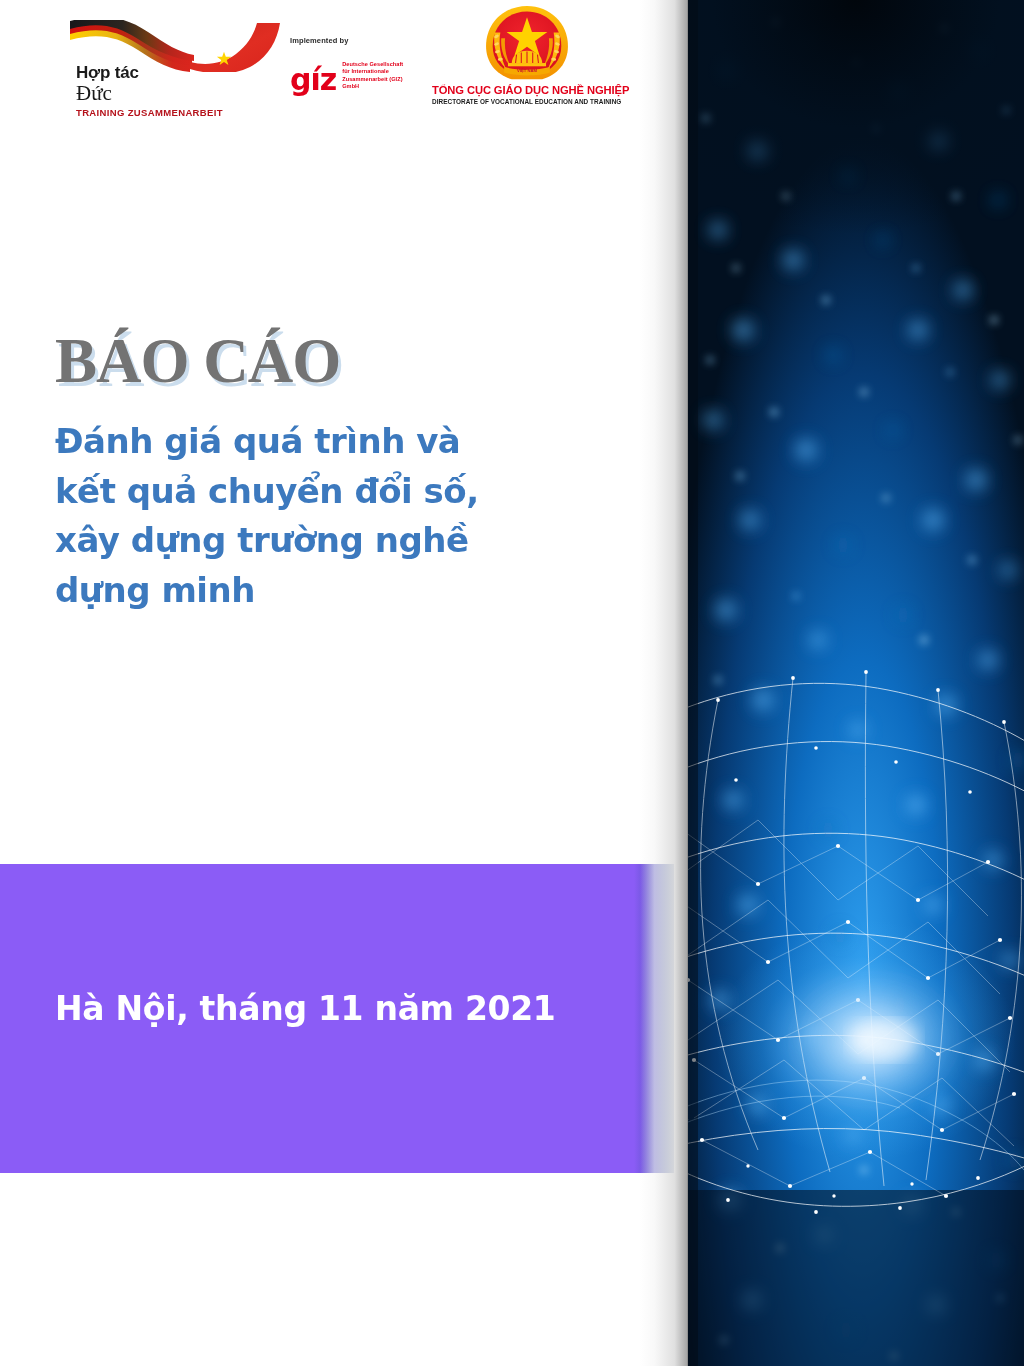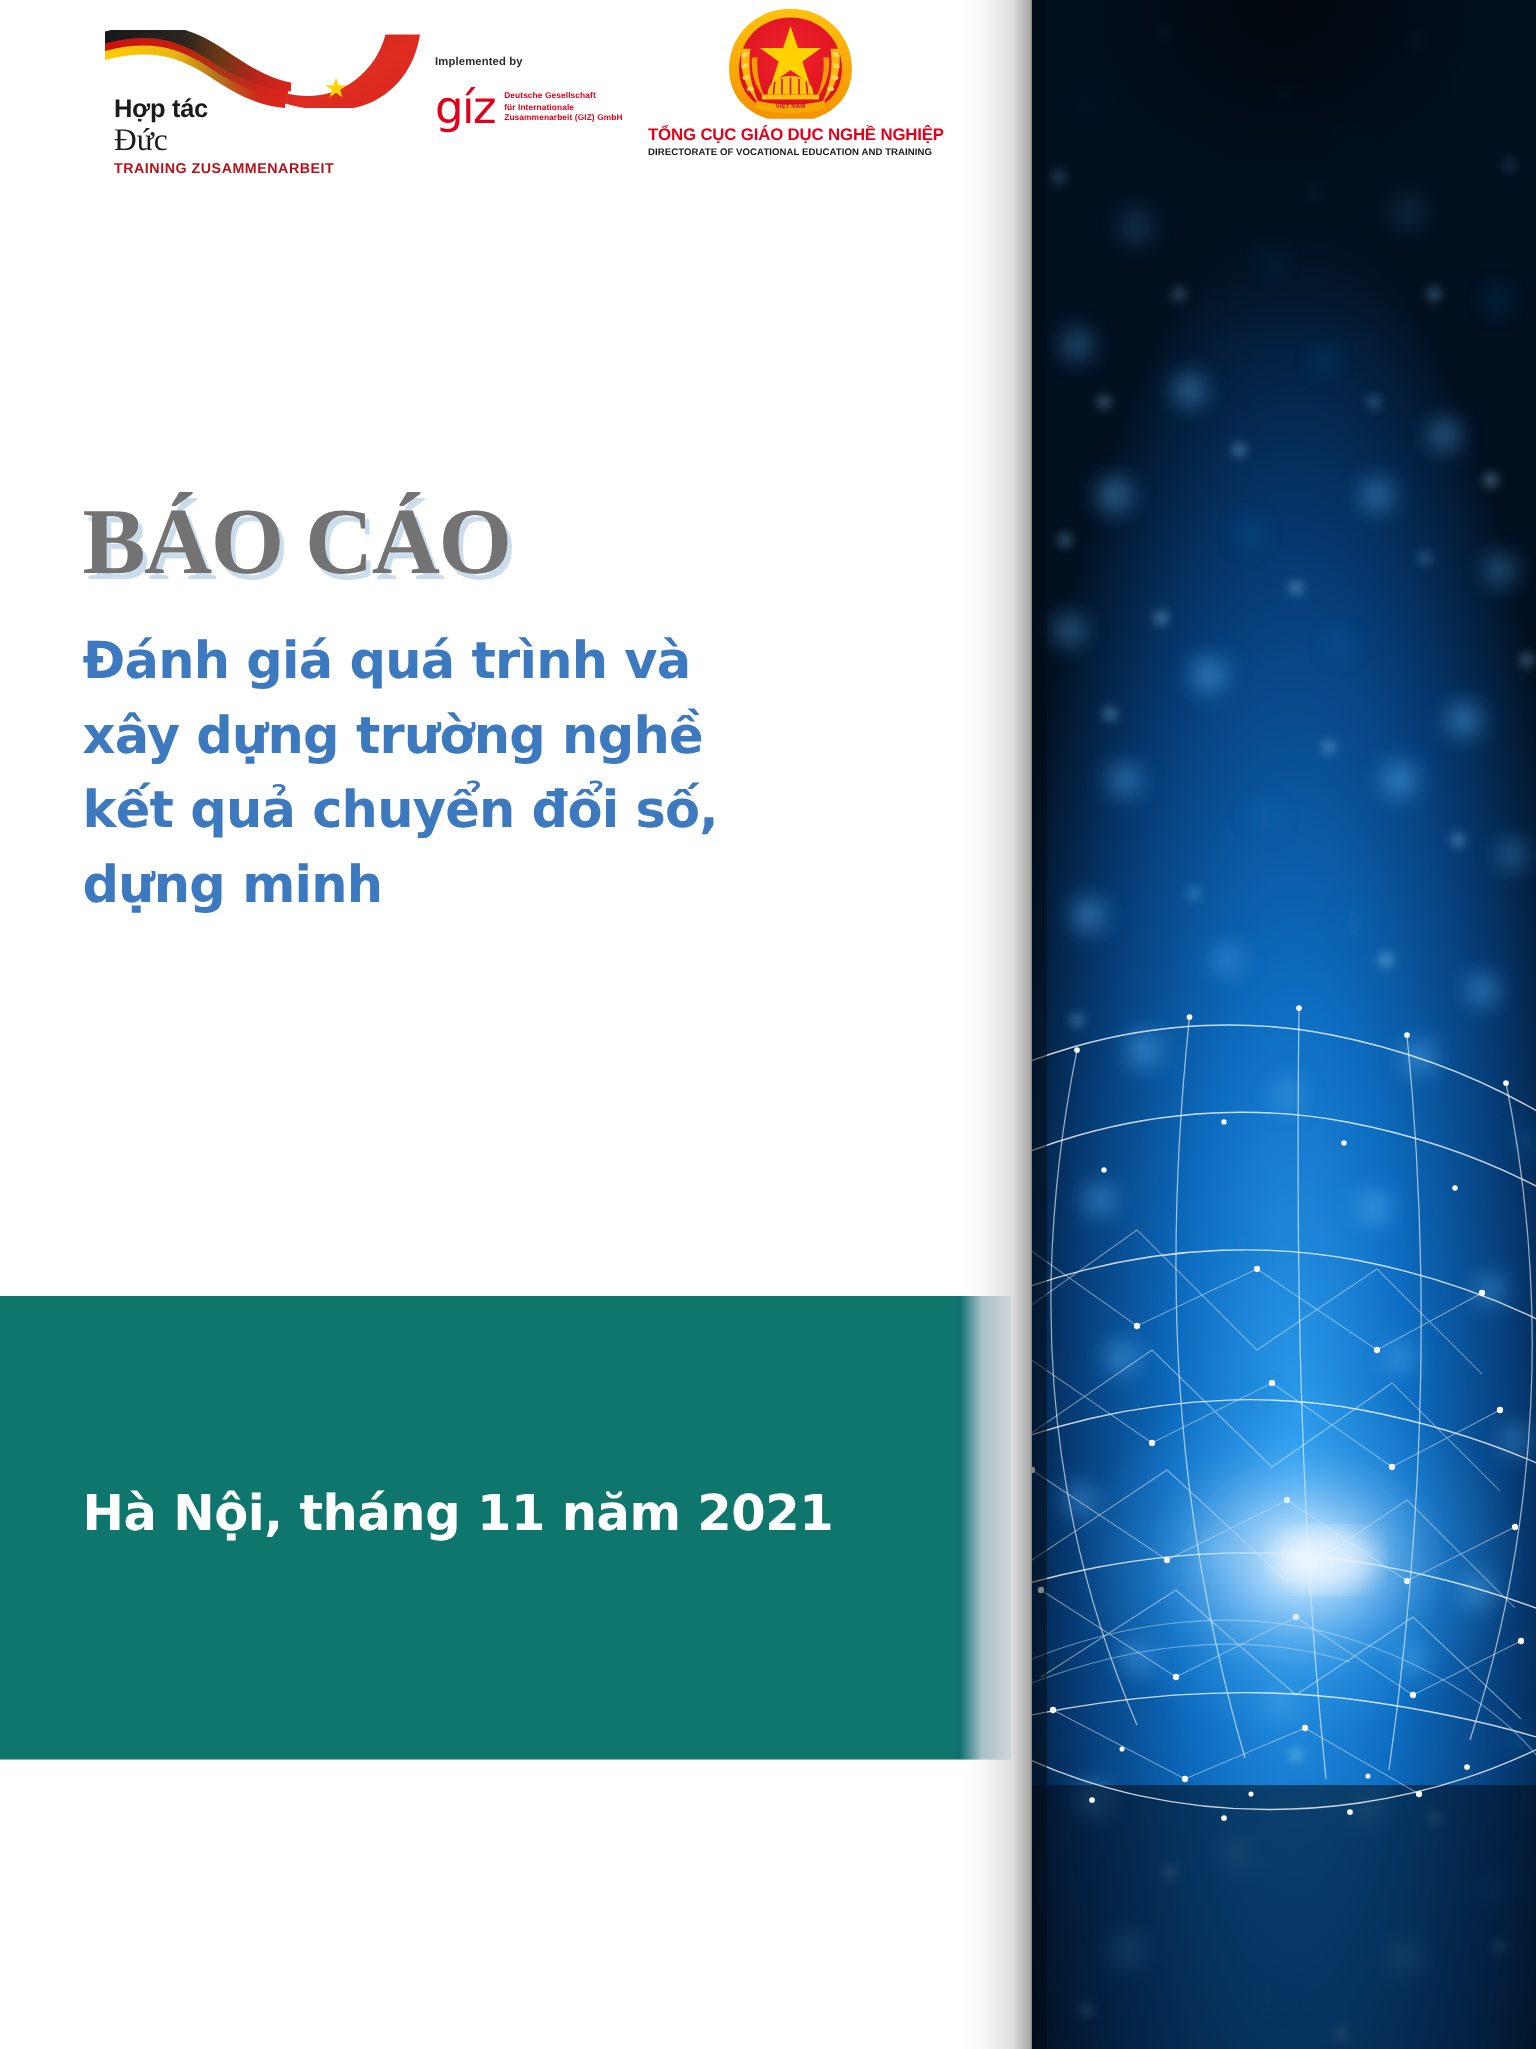"gíz" .giz-word { font-weight: normal -> bold }
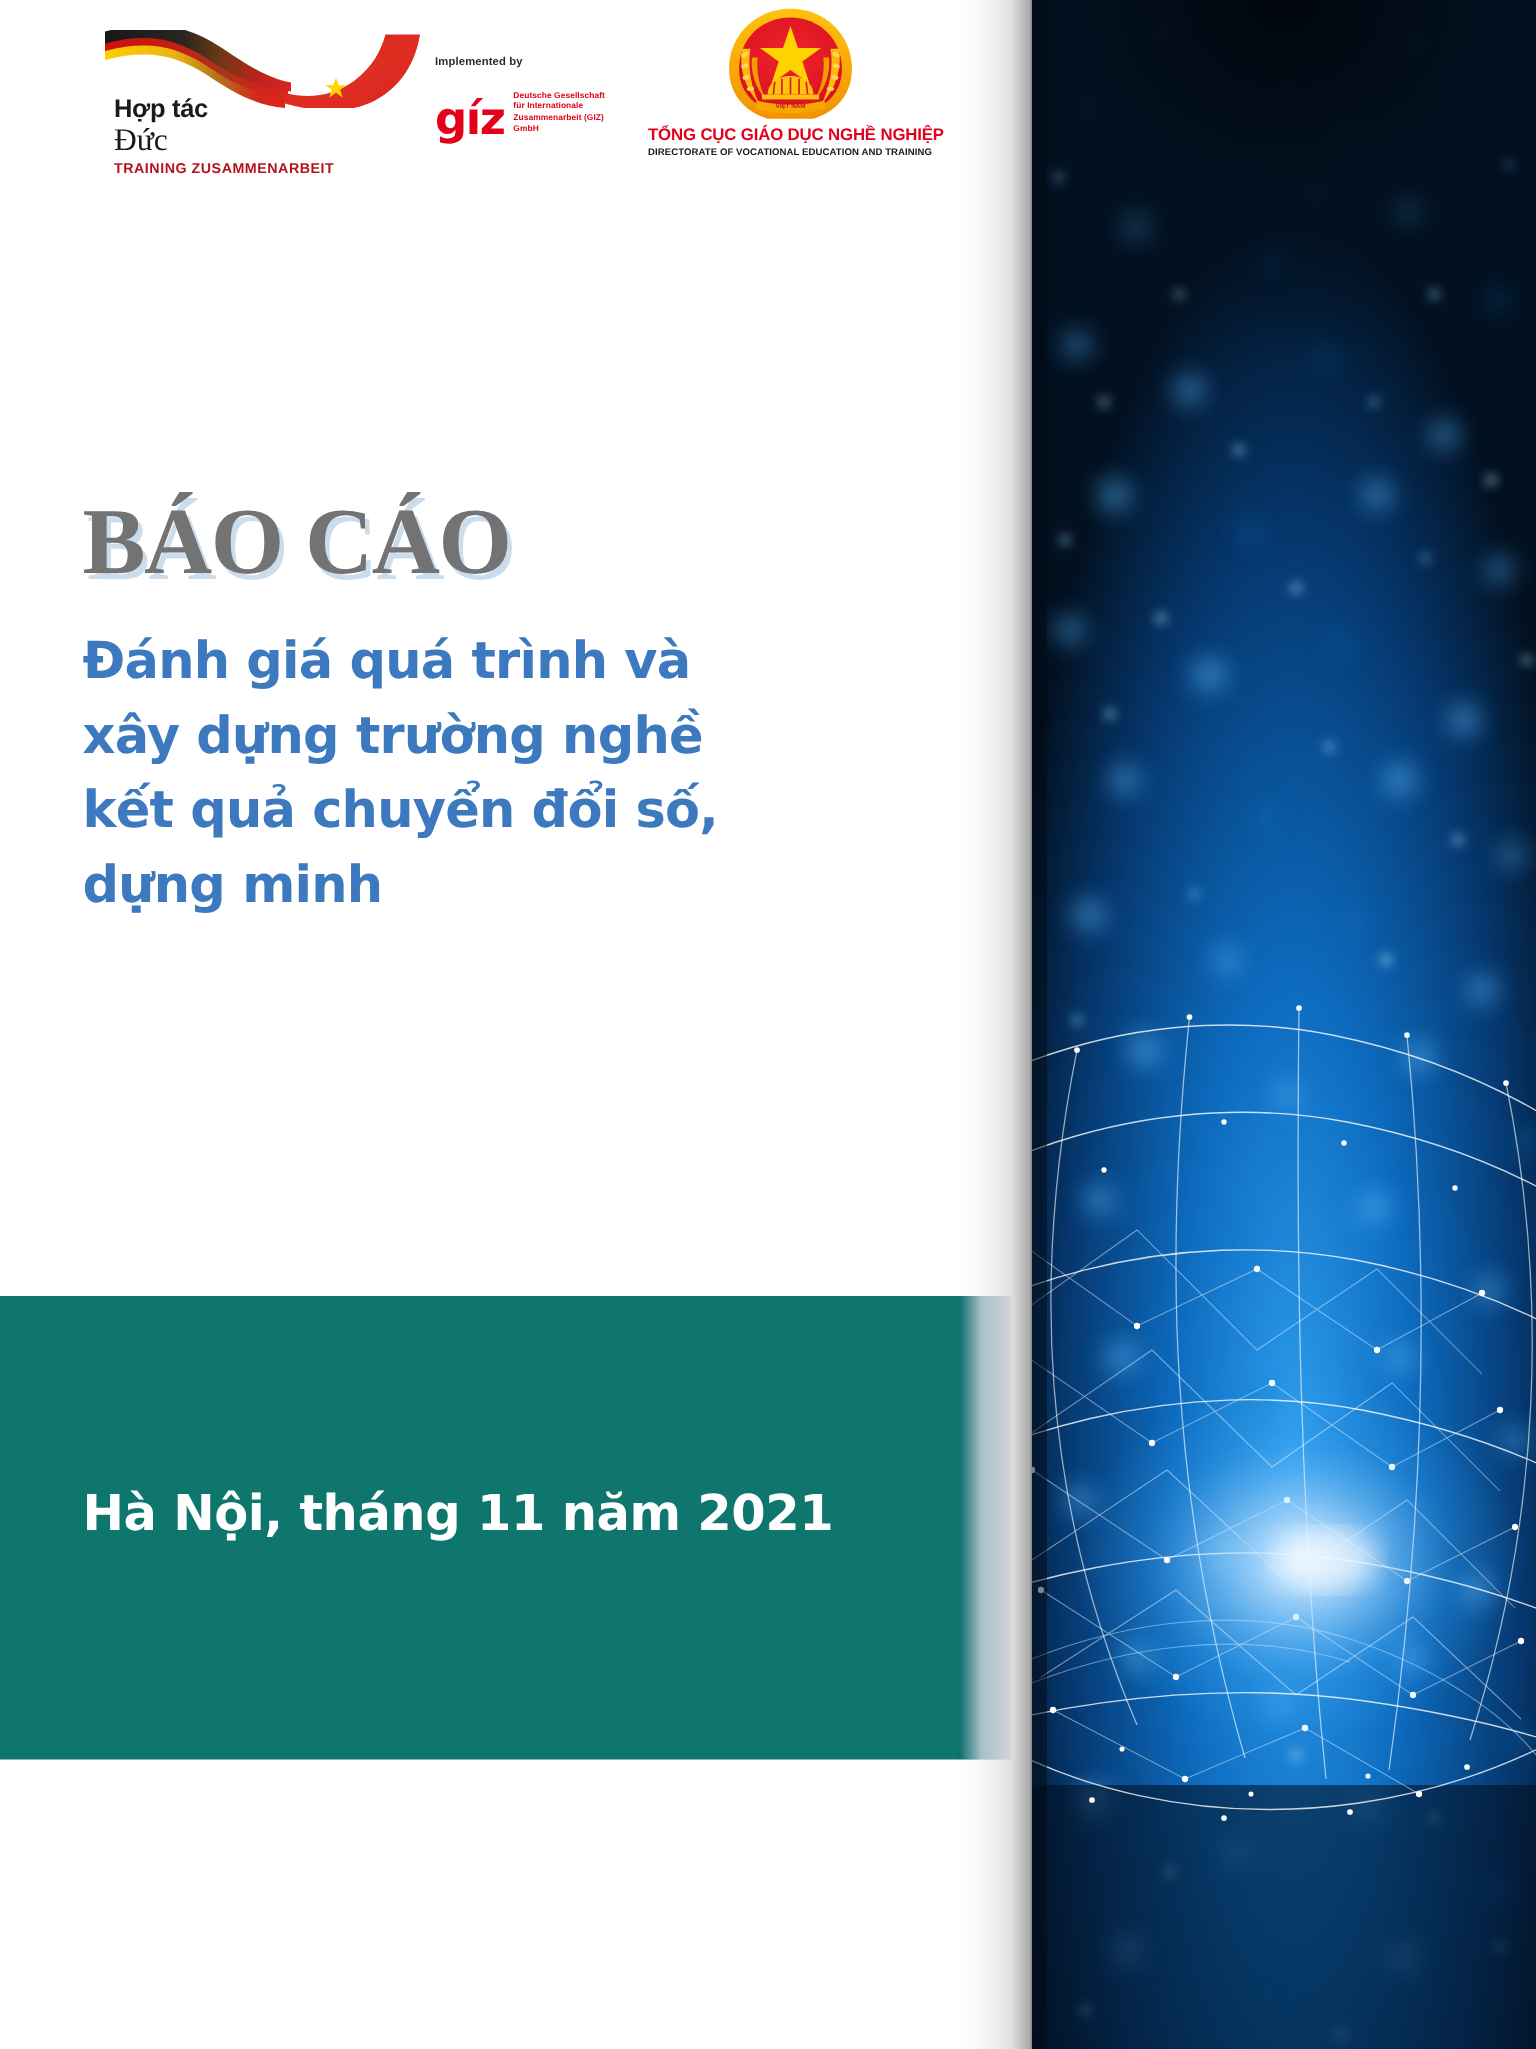"xây dựng trường nghề" div { order: before "kết quả chuyển đổi số," -> after "kết quả chuyển đổi số," }
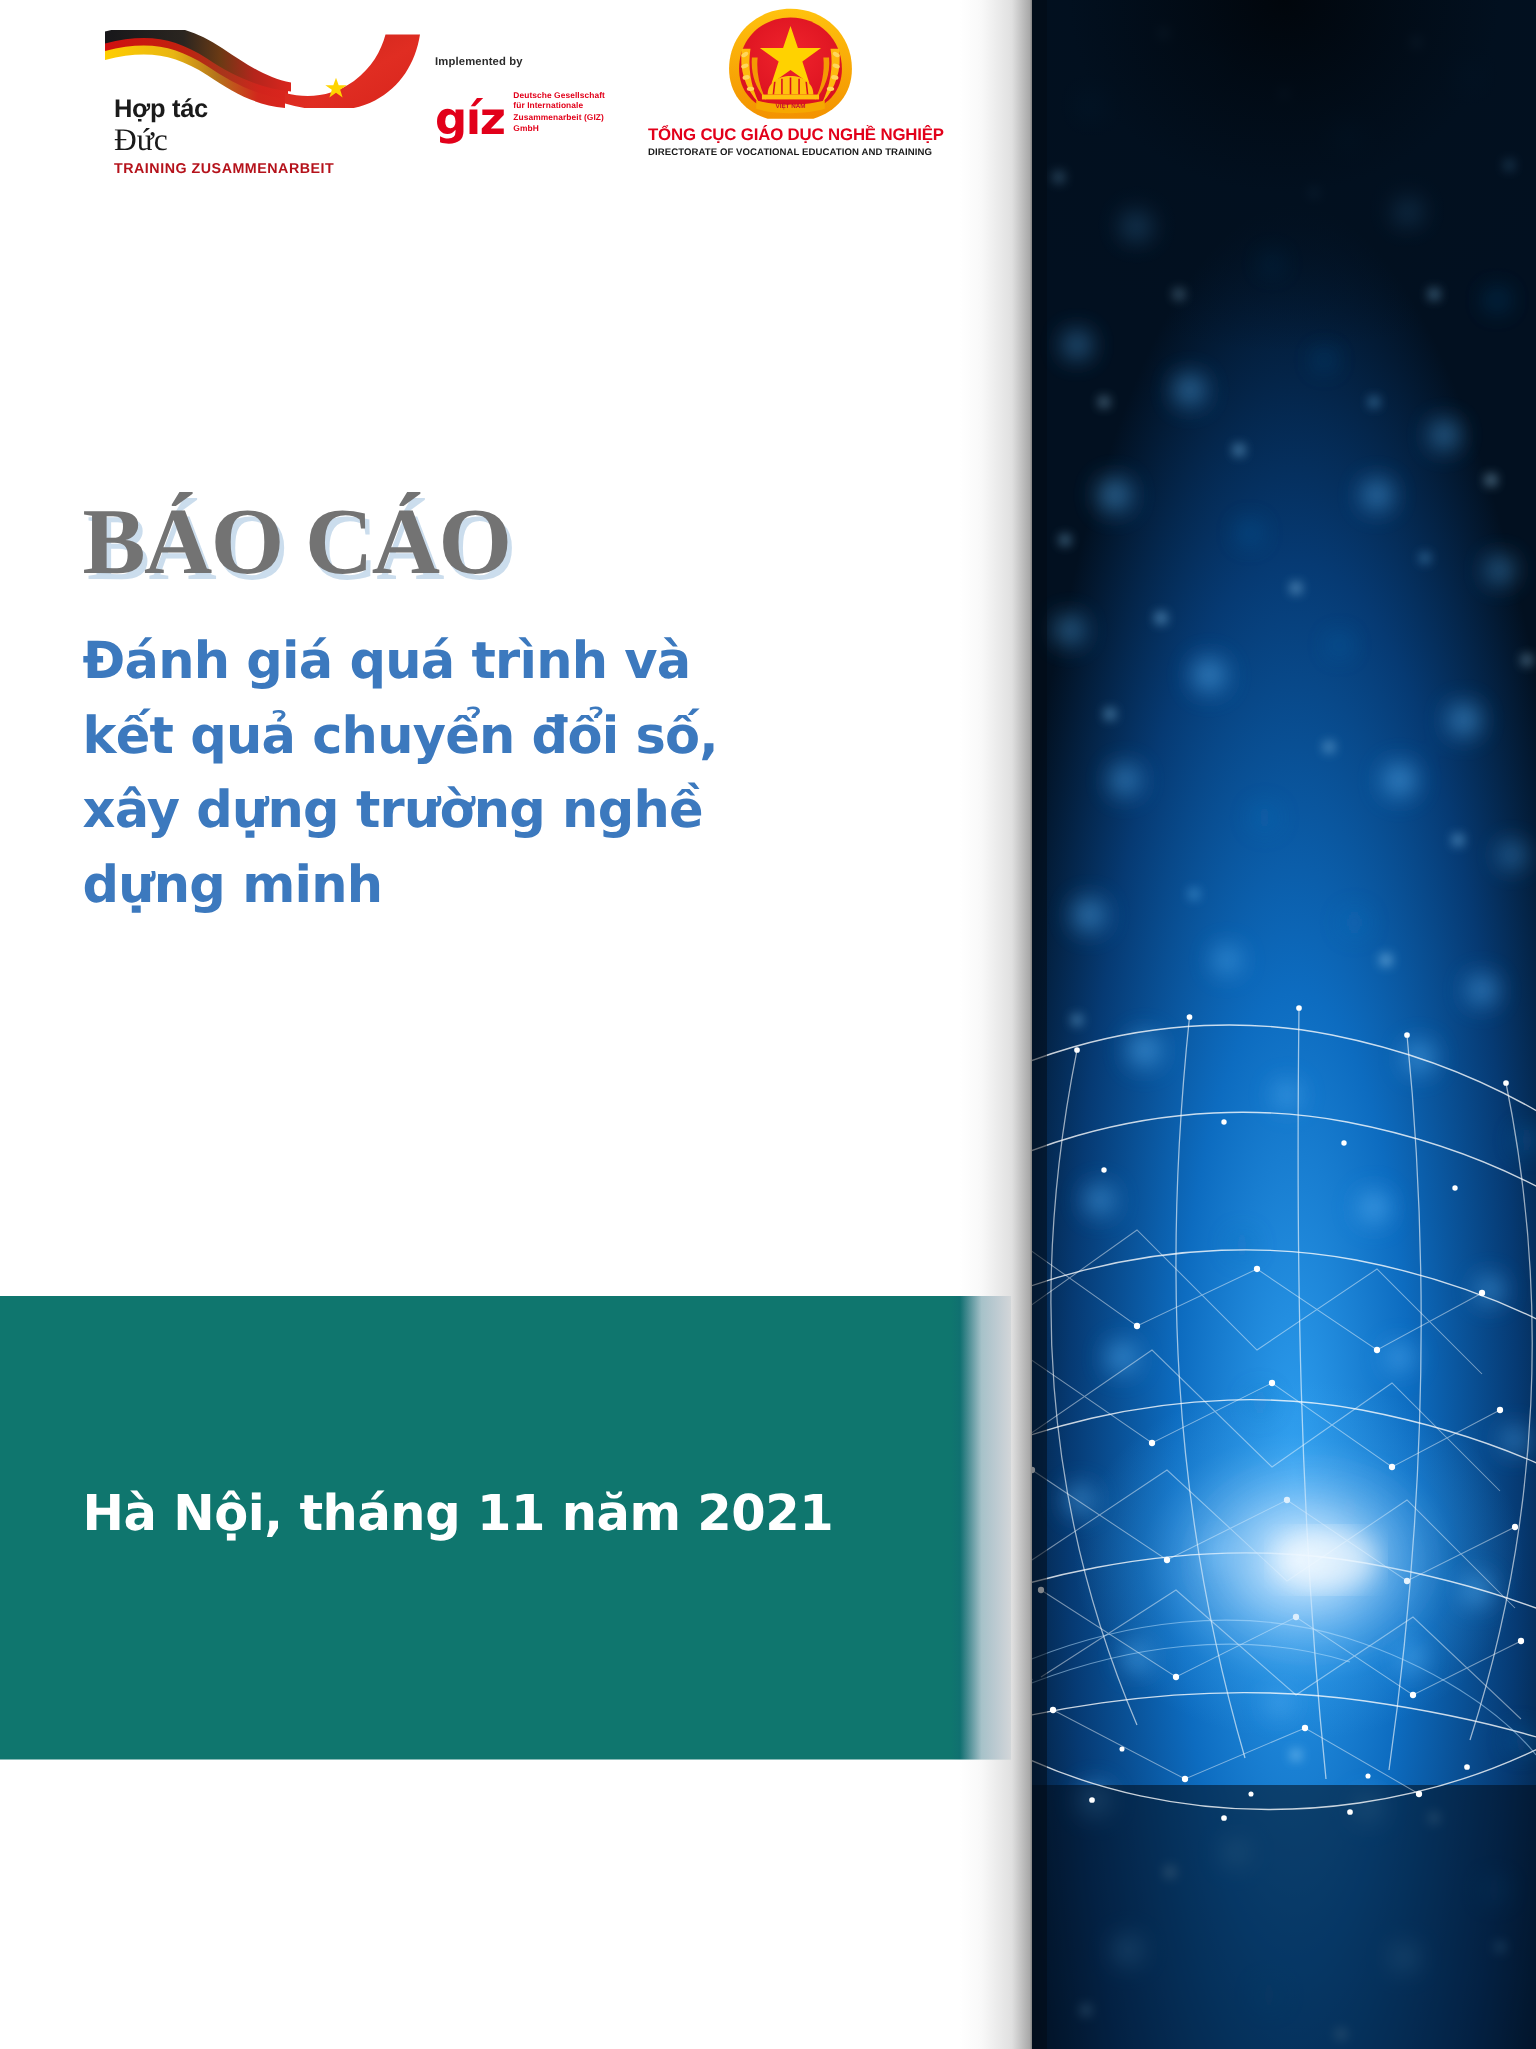"Hà Nội, tháng 11 năm" .blue-band { background: #0f766e -> #8b5cf6 }
